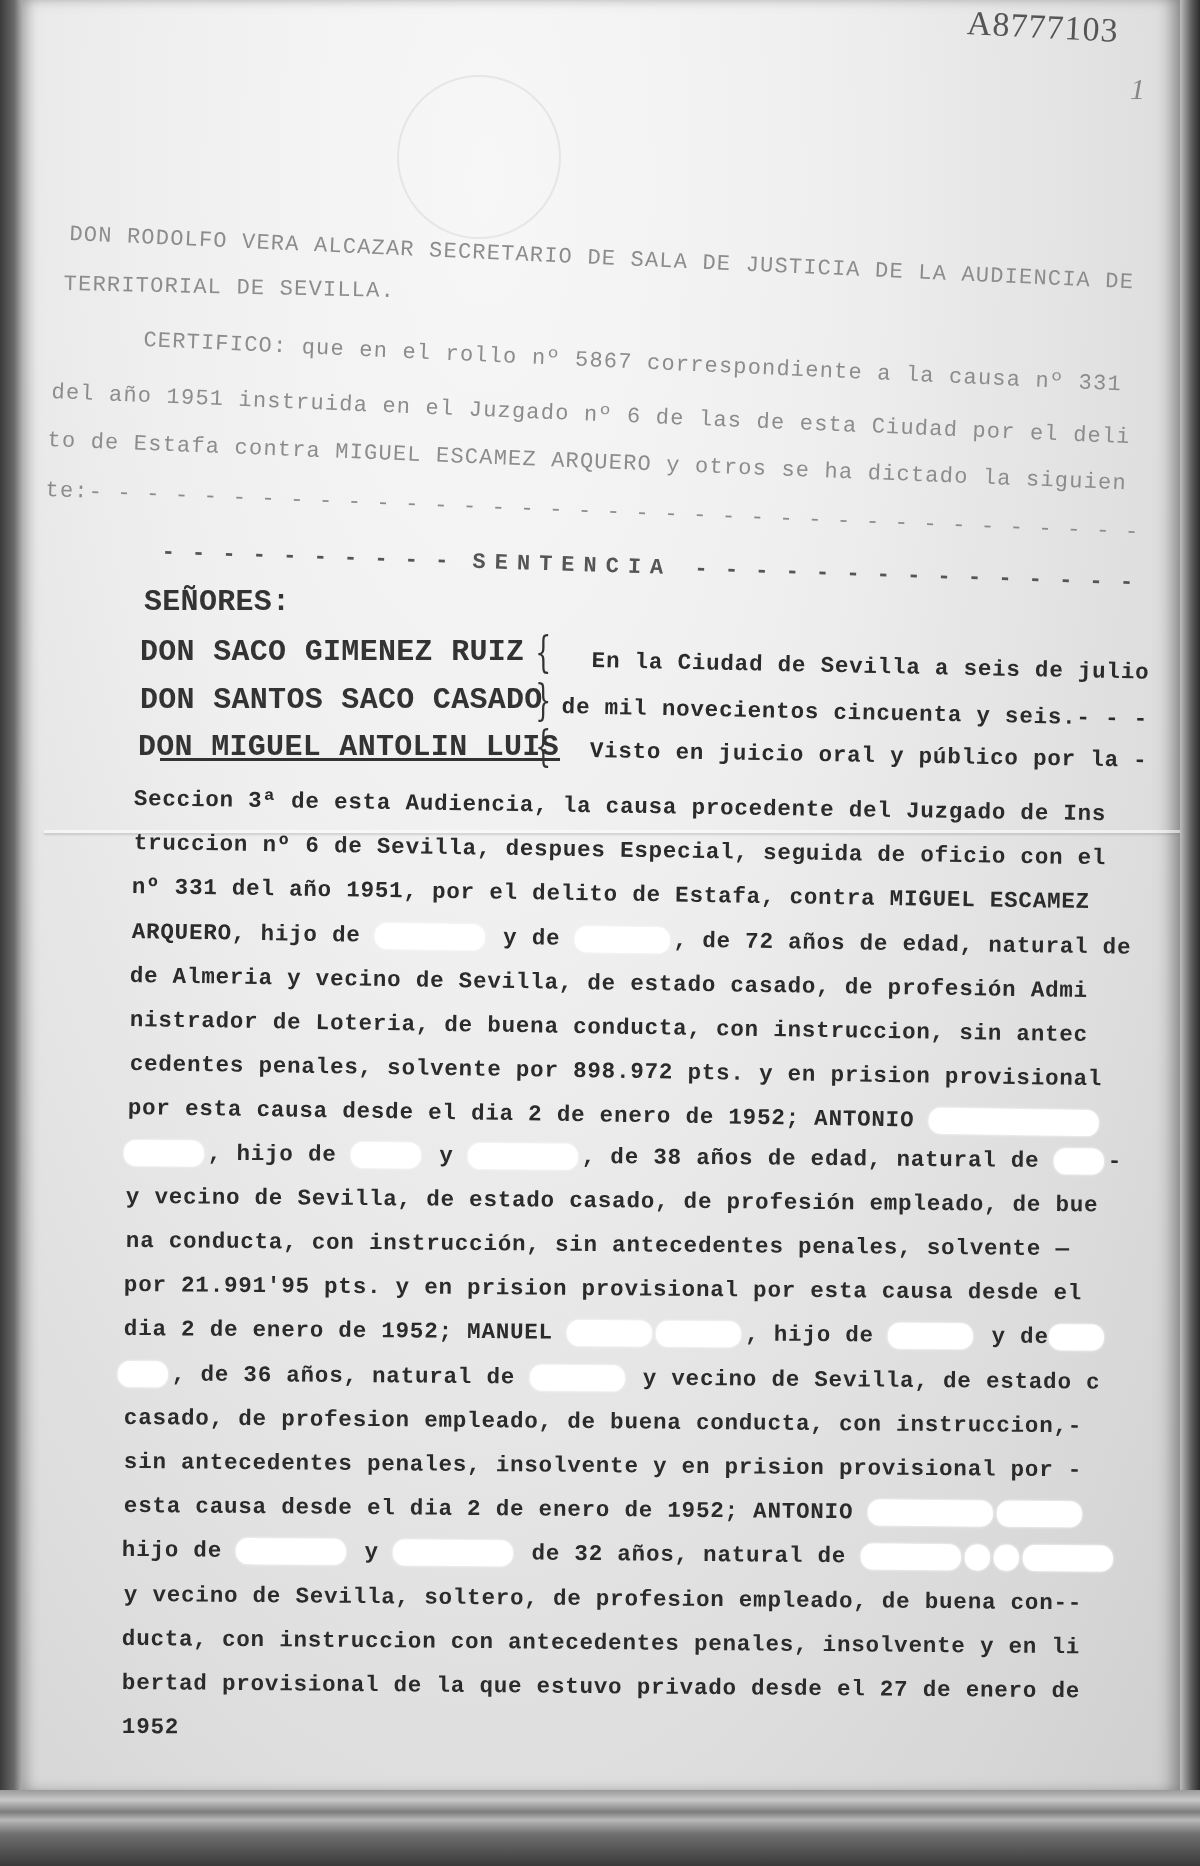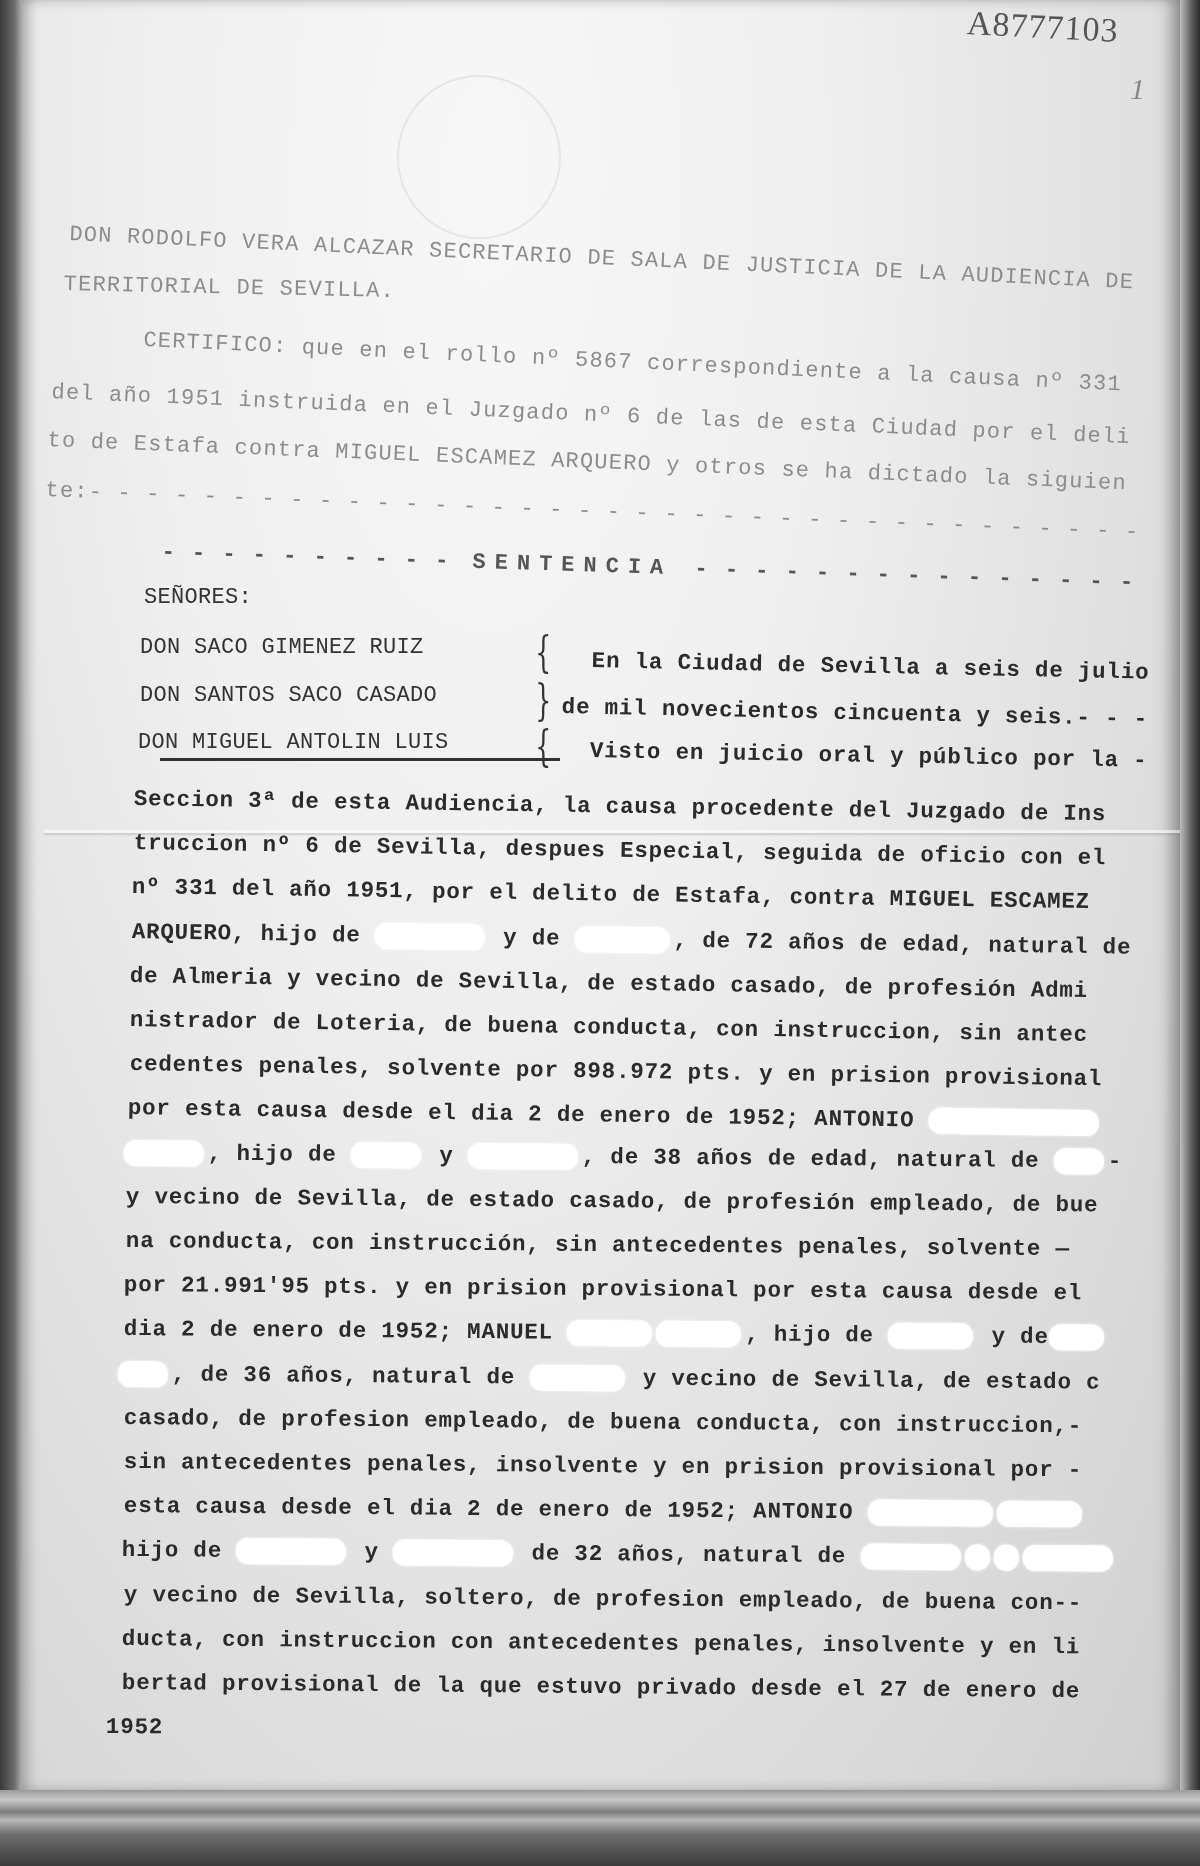"SEÑORES:" .judge { font-size: 22px -> 30px; font-weight: none -> bold }
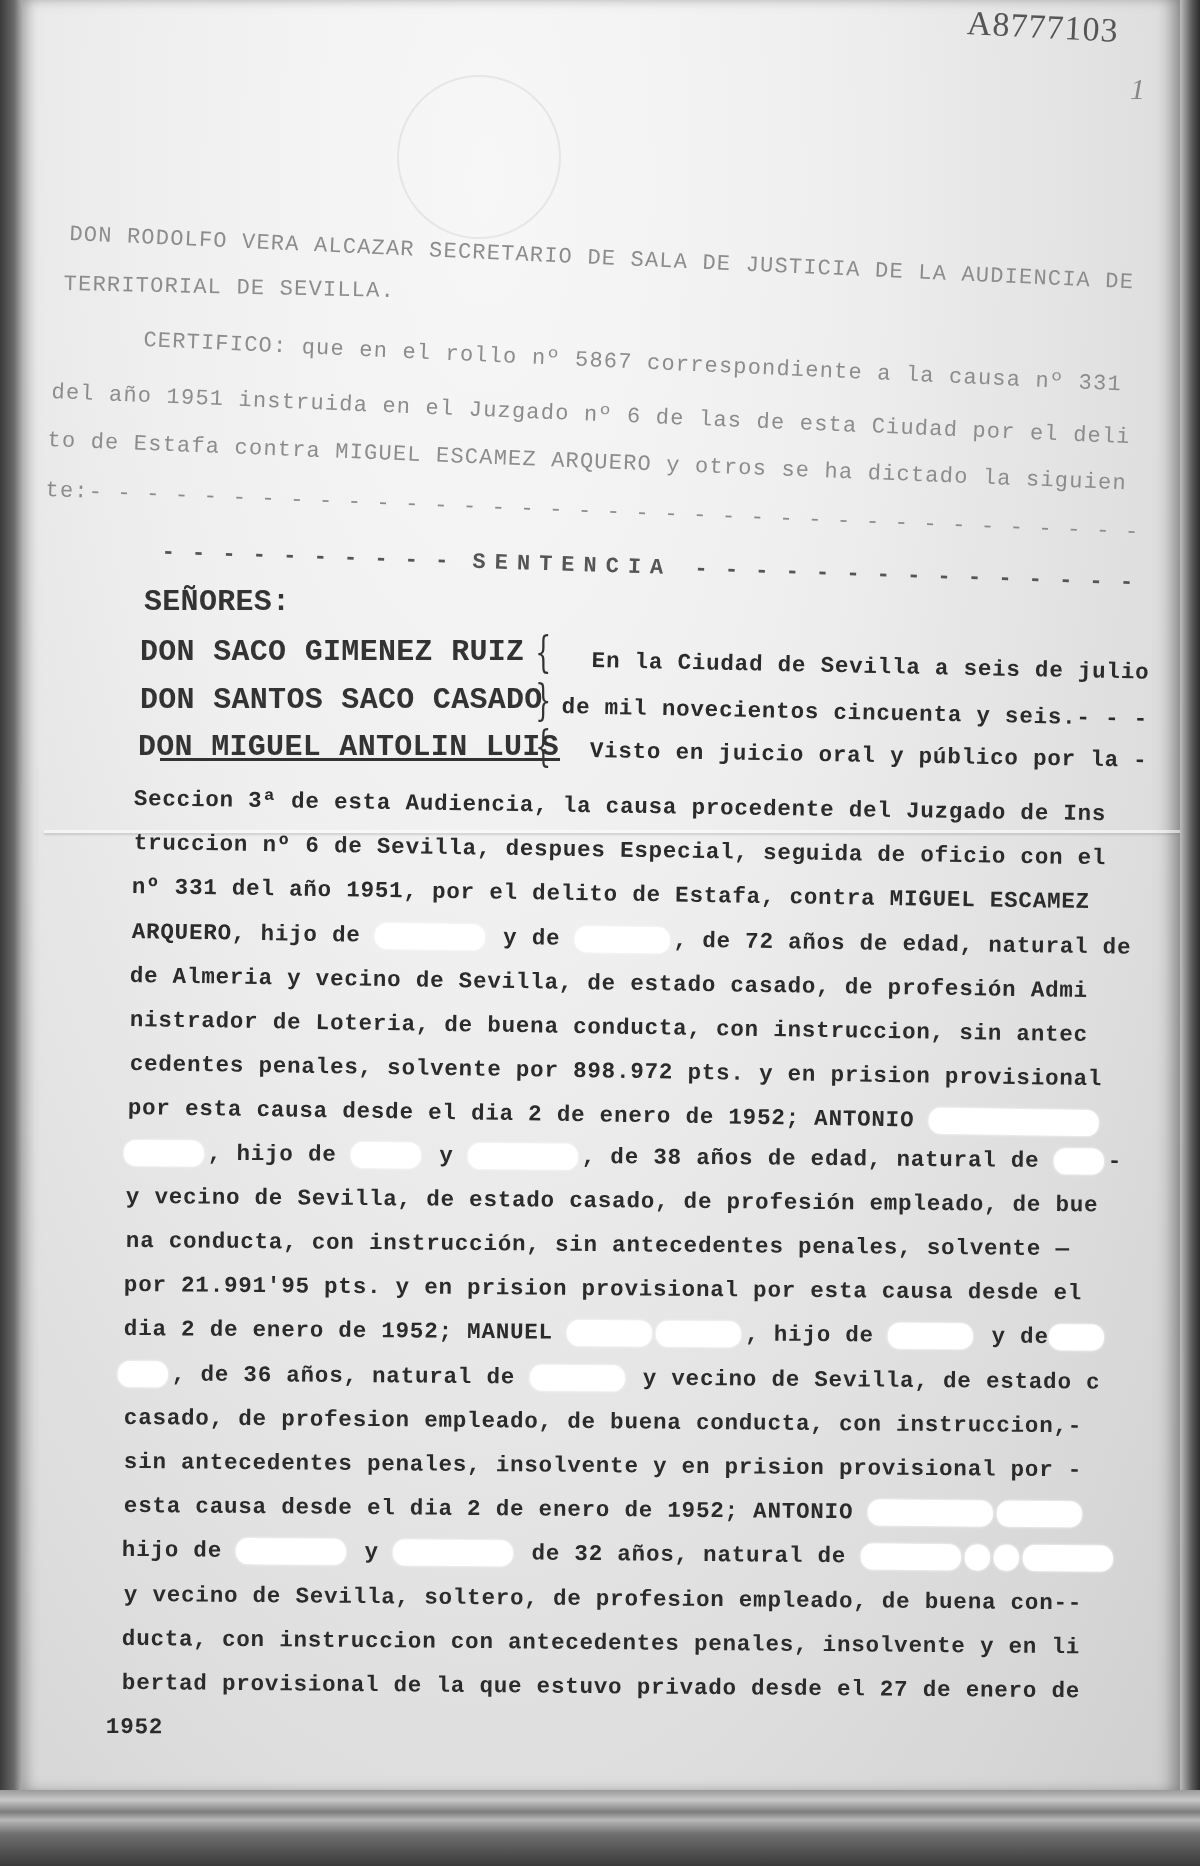"1952" div.tw { left: 84px -> 100px }
